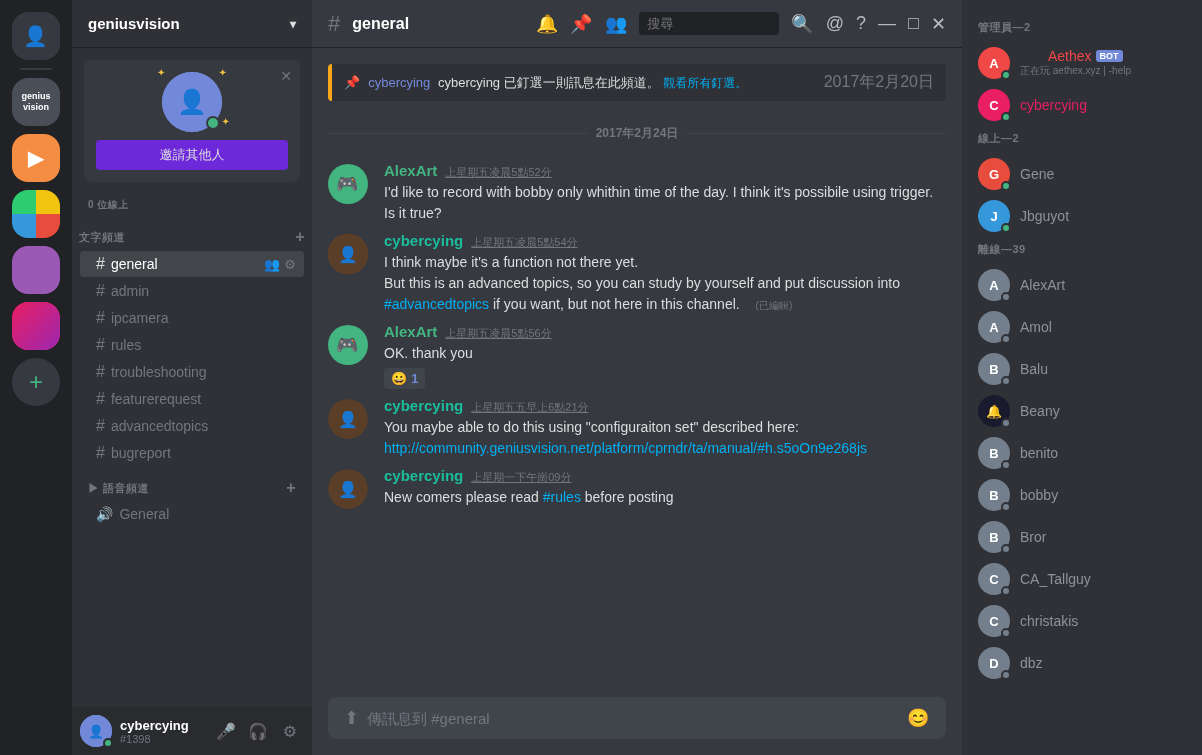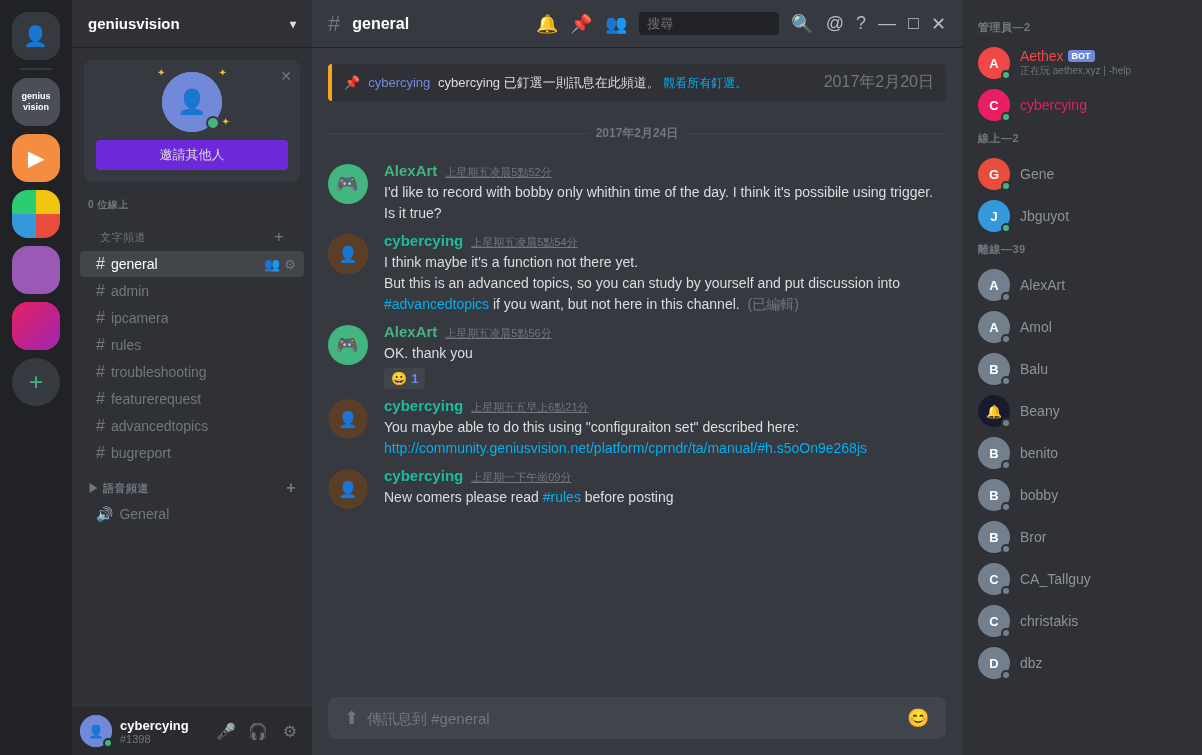"Aethex" span.member-name { margin-left: none -> 28px }
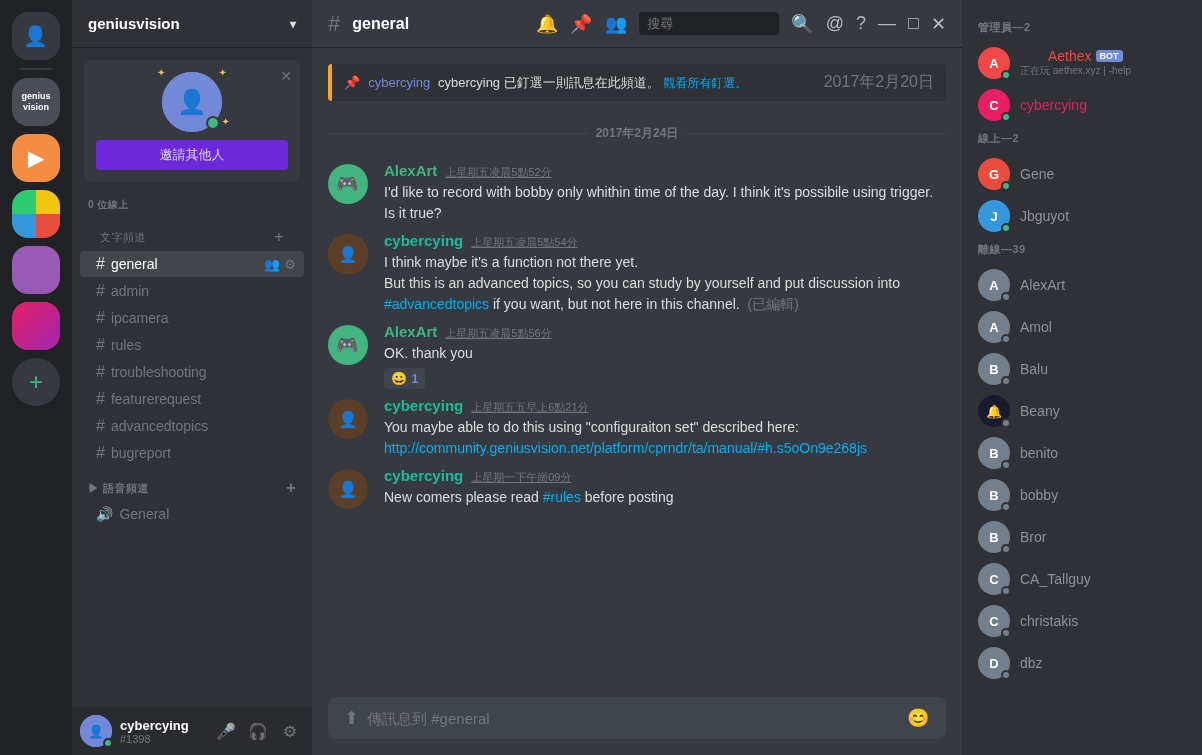"文字頻道" .channel-section-header { font-weight: 400 -> 700; padding: 4px 28px -> 4px 7px }
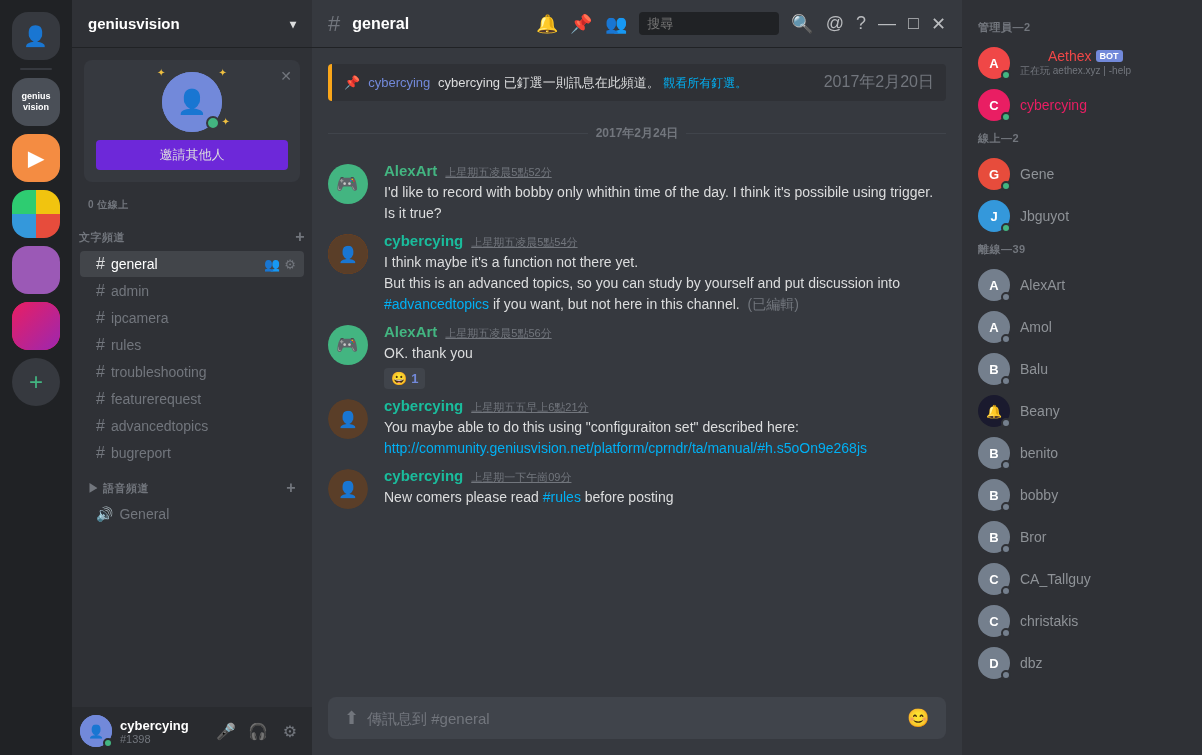"(已編輯)" .edited-tag { font-size: 14px -> 10px; margin-left: 4px -> 12px }
